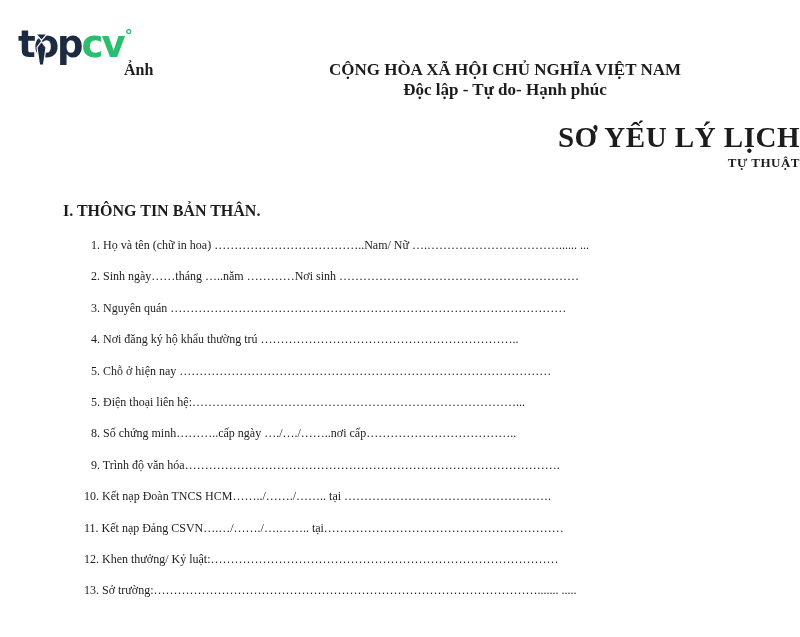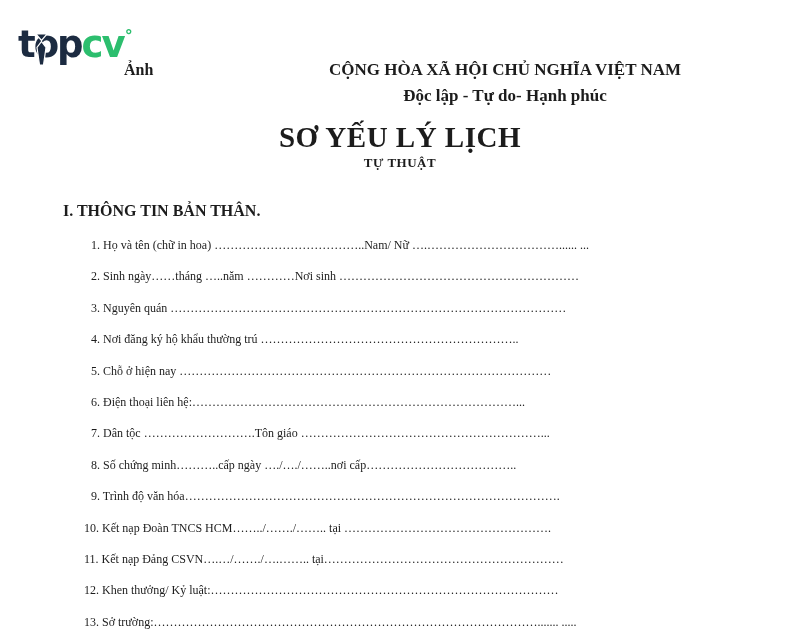"Độc lập - Tự do-" .nat2 { margin-top: 6px -> 0 }
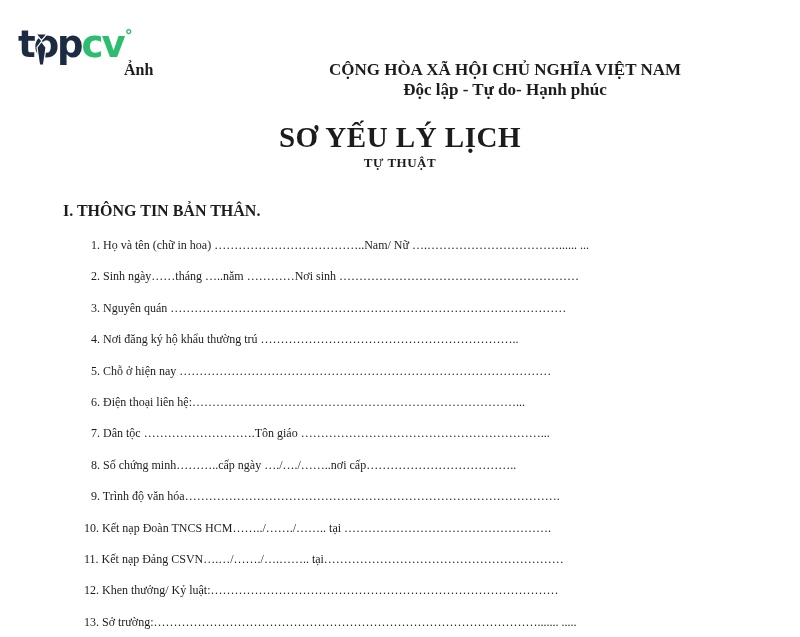"SƠ YẾU LÝ LỊCH" .title-block { text-align: center -> right }
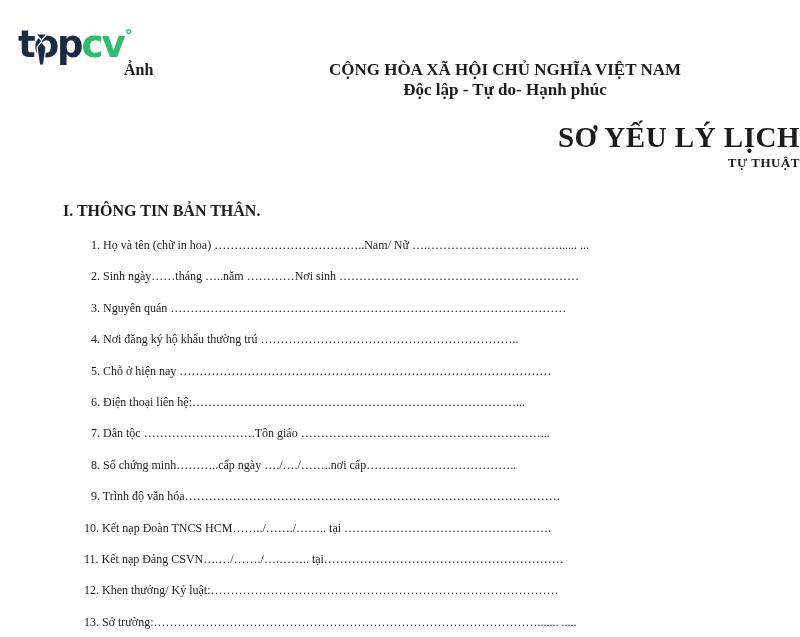"6. Điện thoại liên" div.form-line { text: 6 -> 5 }
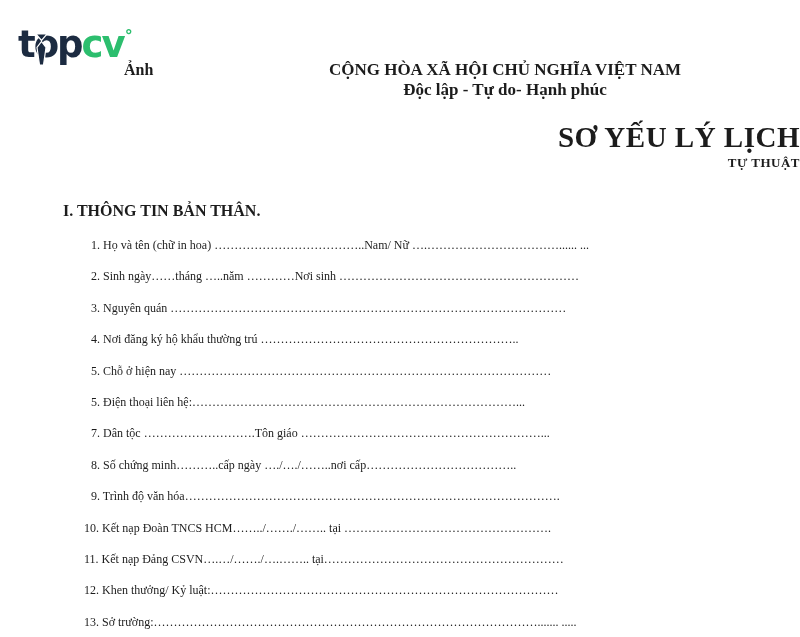"7. Dân tộc ……………………….Tôn giáo" div.form-line { html: <div>7. Dân tộc ……………………….Tôn giáo ……………………………………………………...</div> -> none }
